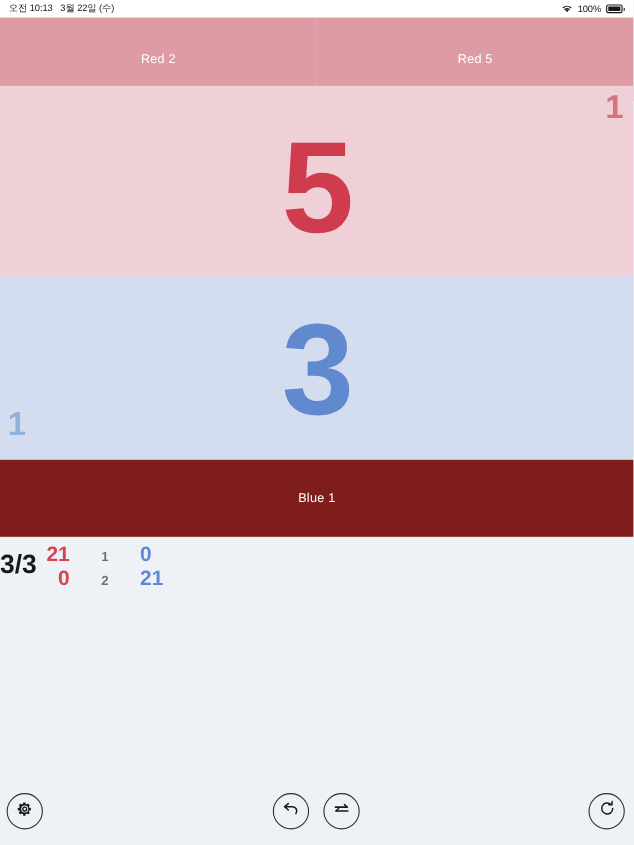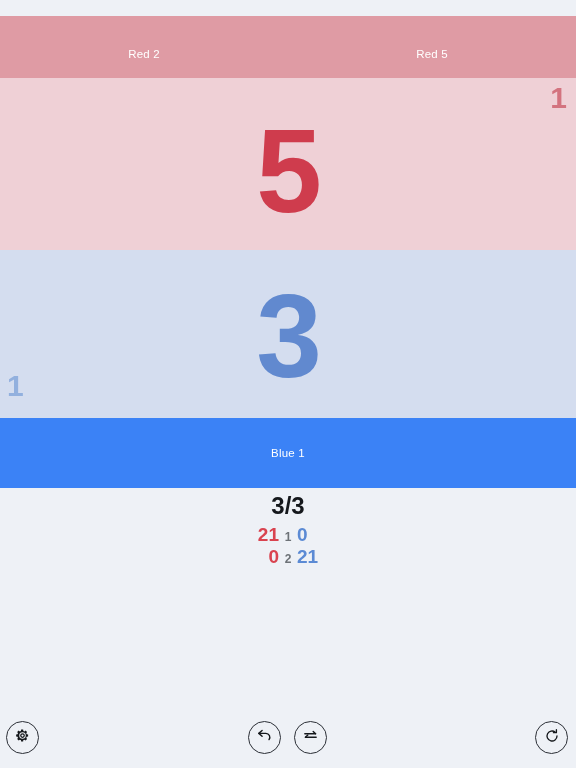"오전 10:13" div.statusbar { html: none -> <div> <div> <span>오전 10:13</span> <span>3월 22일 (수)</span> </div> <div> <span> <svg> <path></path> <path></path> <path></path> </svg> </span> <span>100%</span> <span> <span> <span></span> </span> <span></span> </span> </div> </div> }
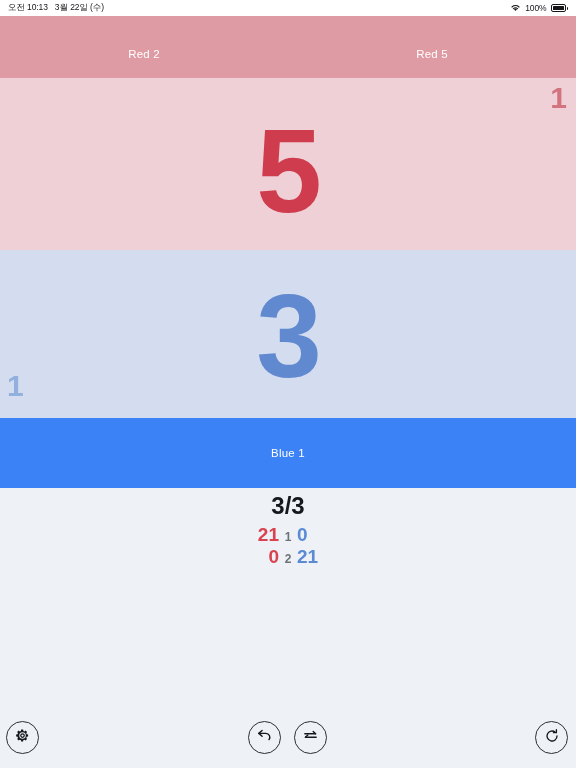"Blue 1" .blue-active { background: #3b82f6 -> #7f1d1d }
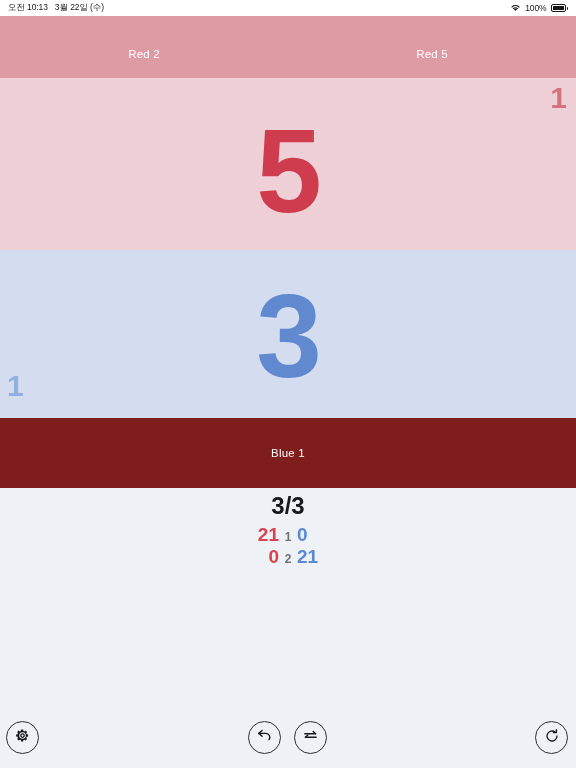"3/3" .summary { flex-direction: column -> row }
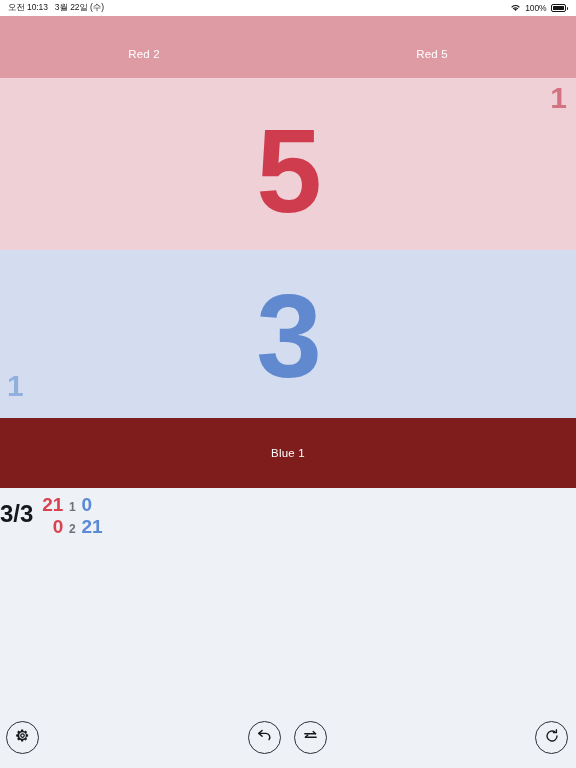"21" .score-row { gap: none -> 23px }
